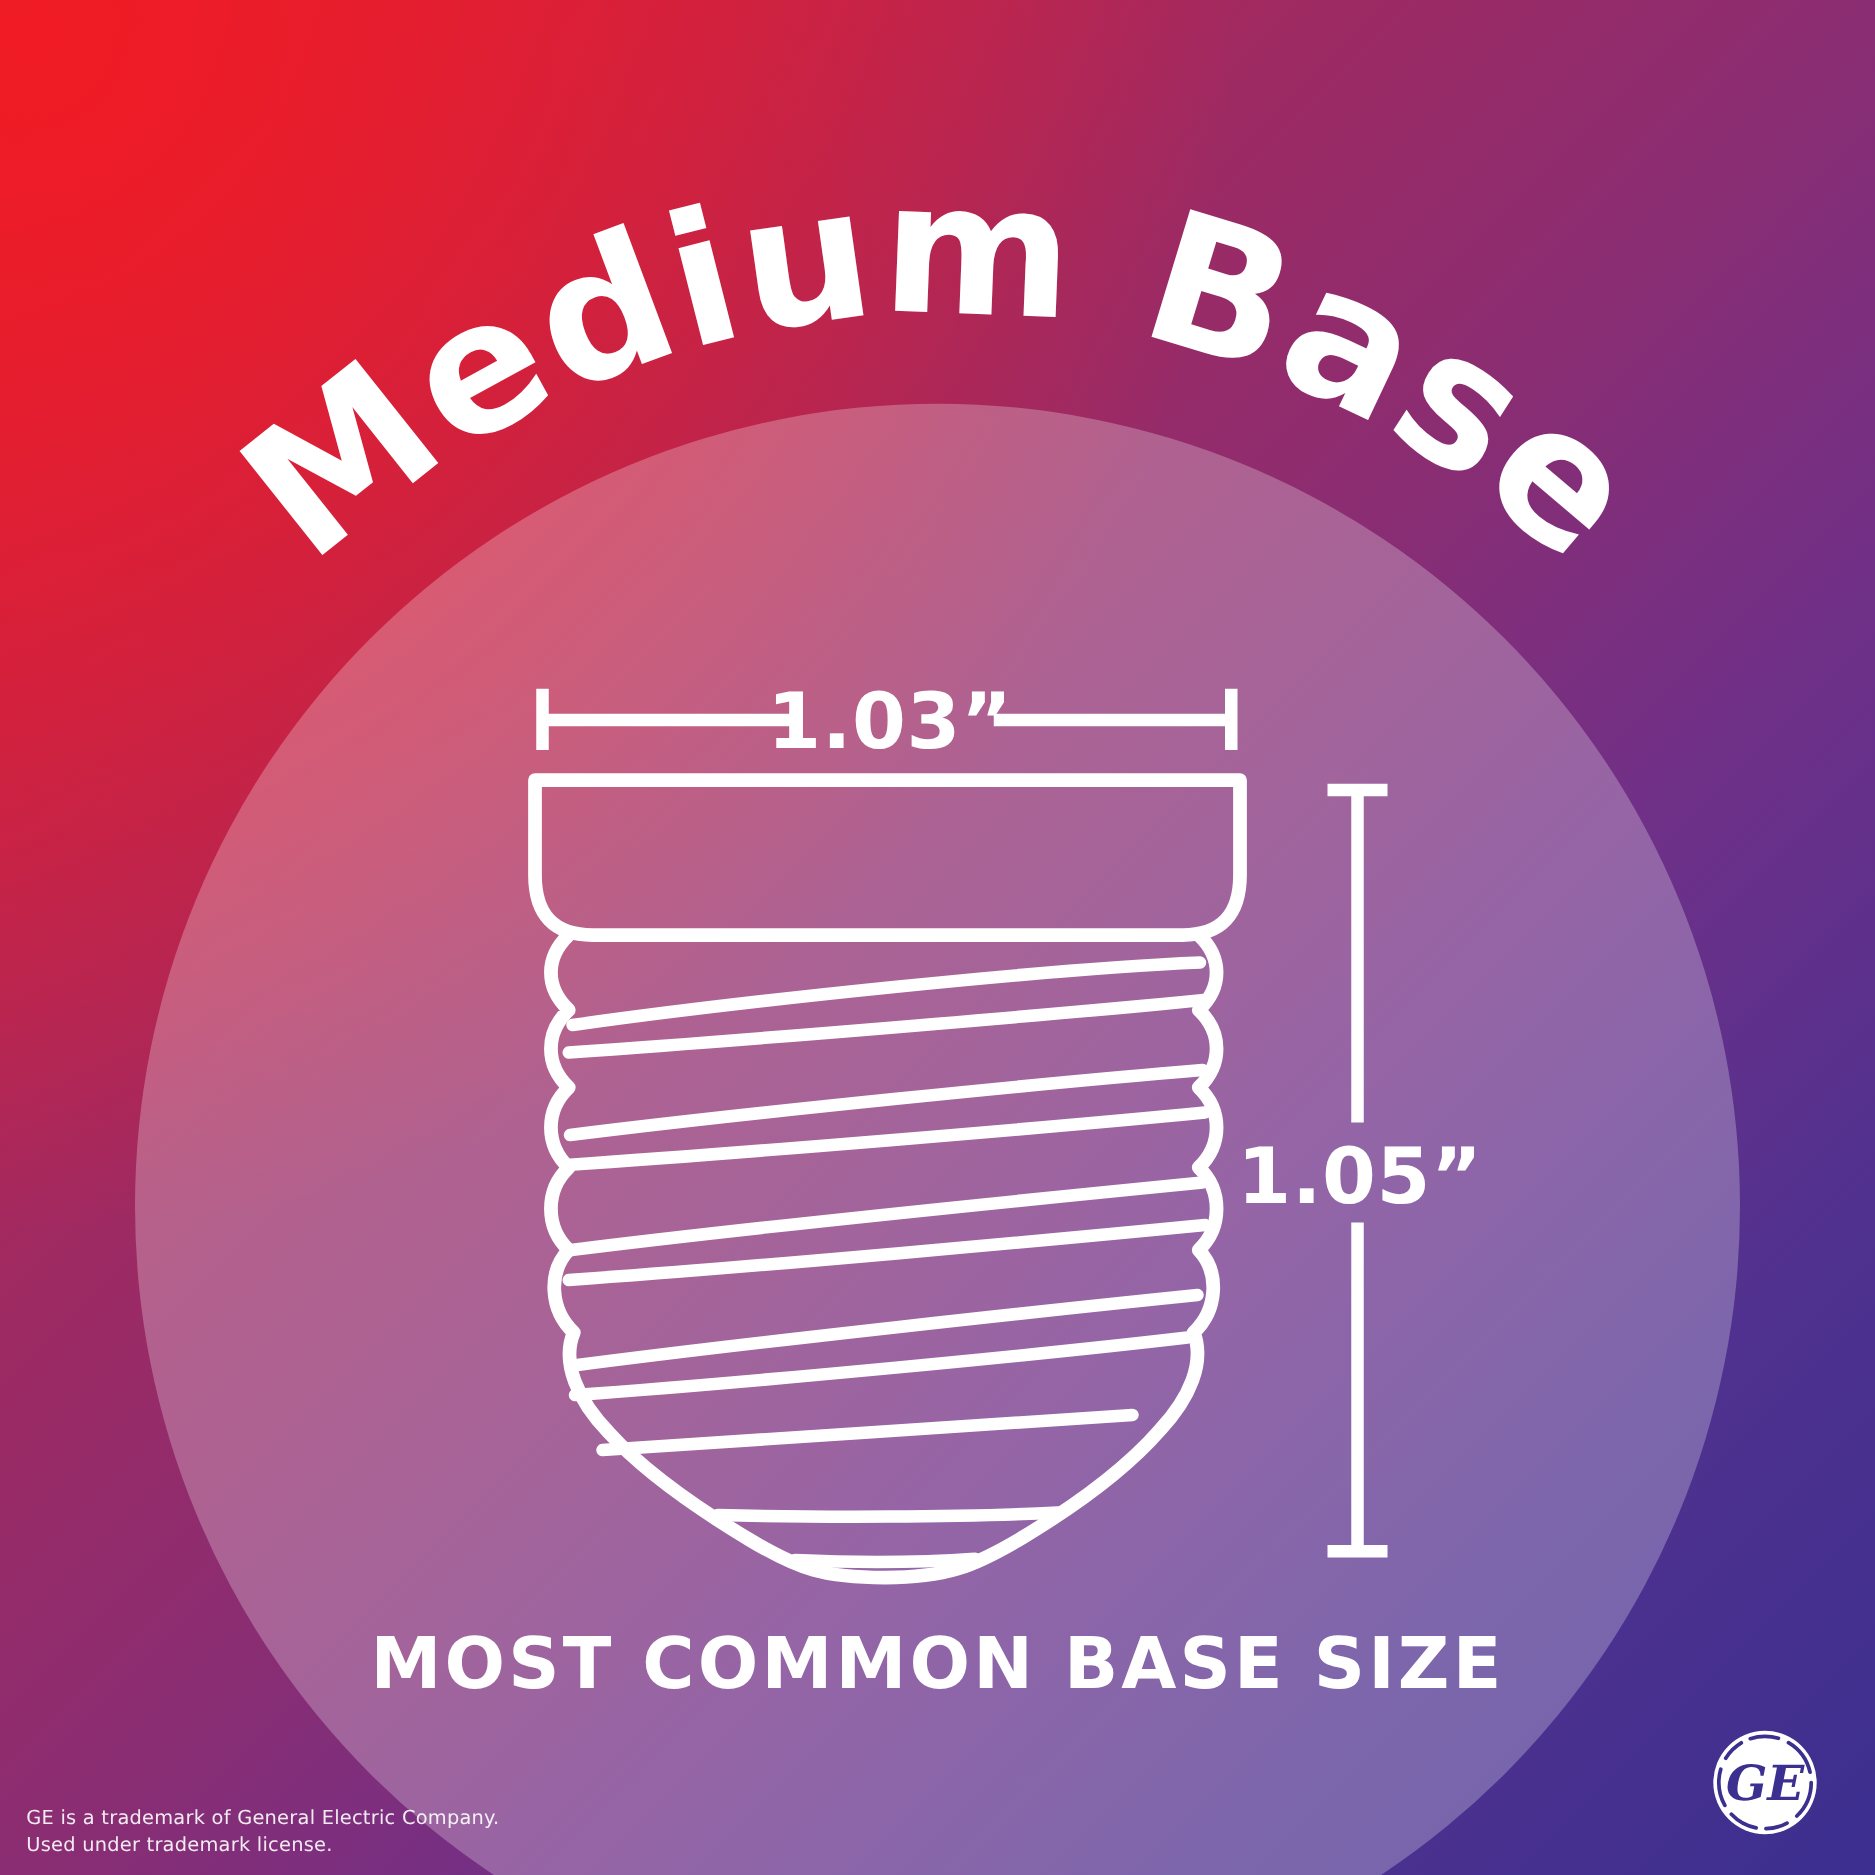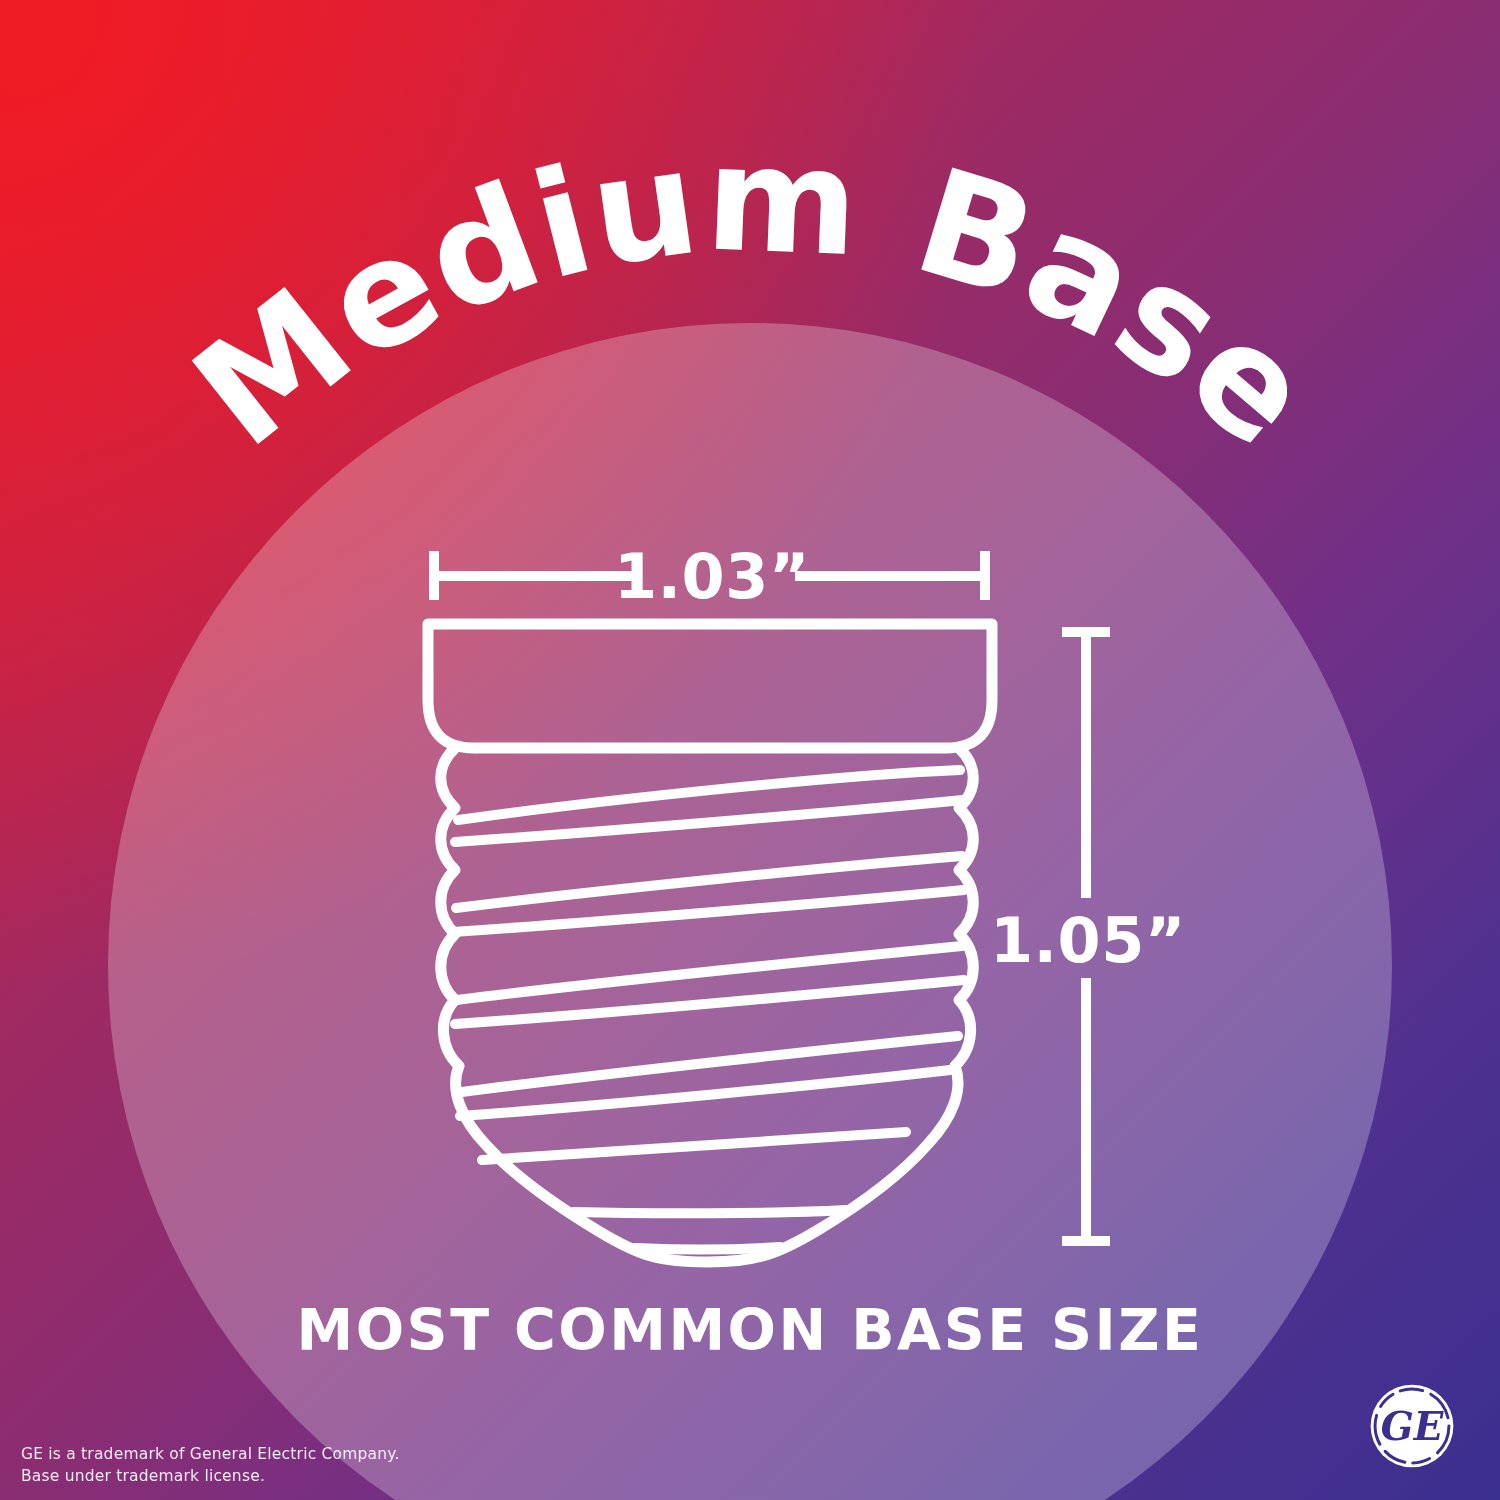"Base under trademark license." div { text: Base -> Used }
